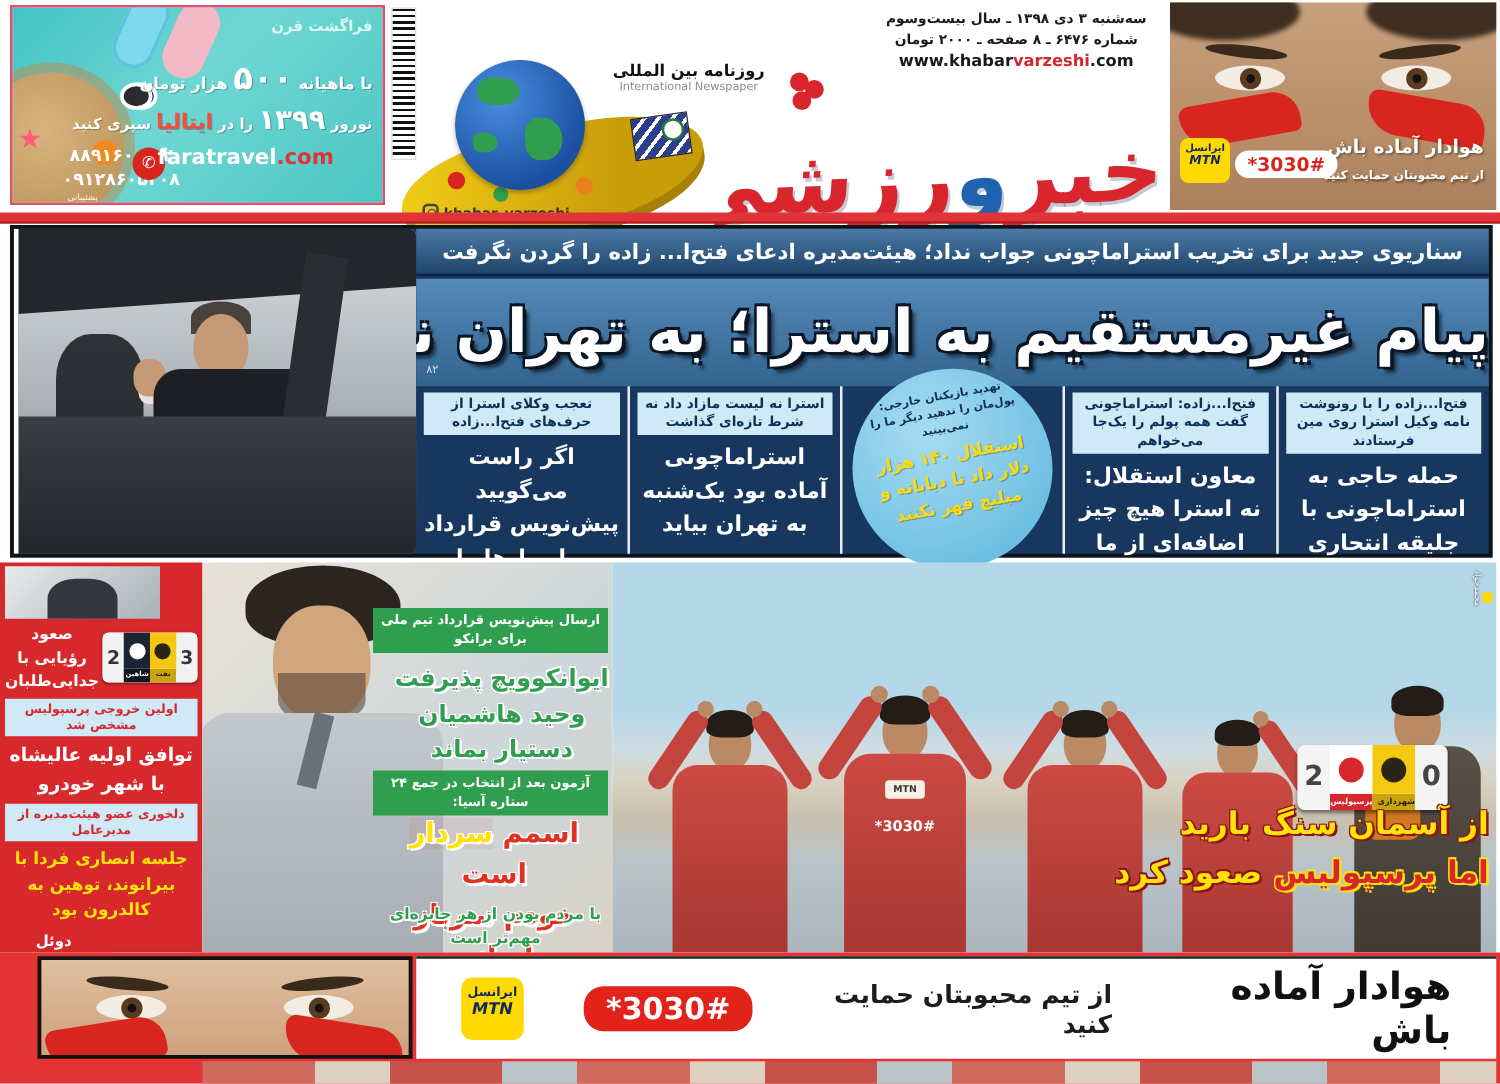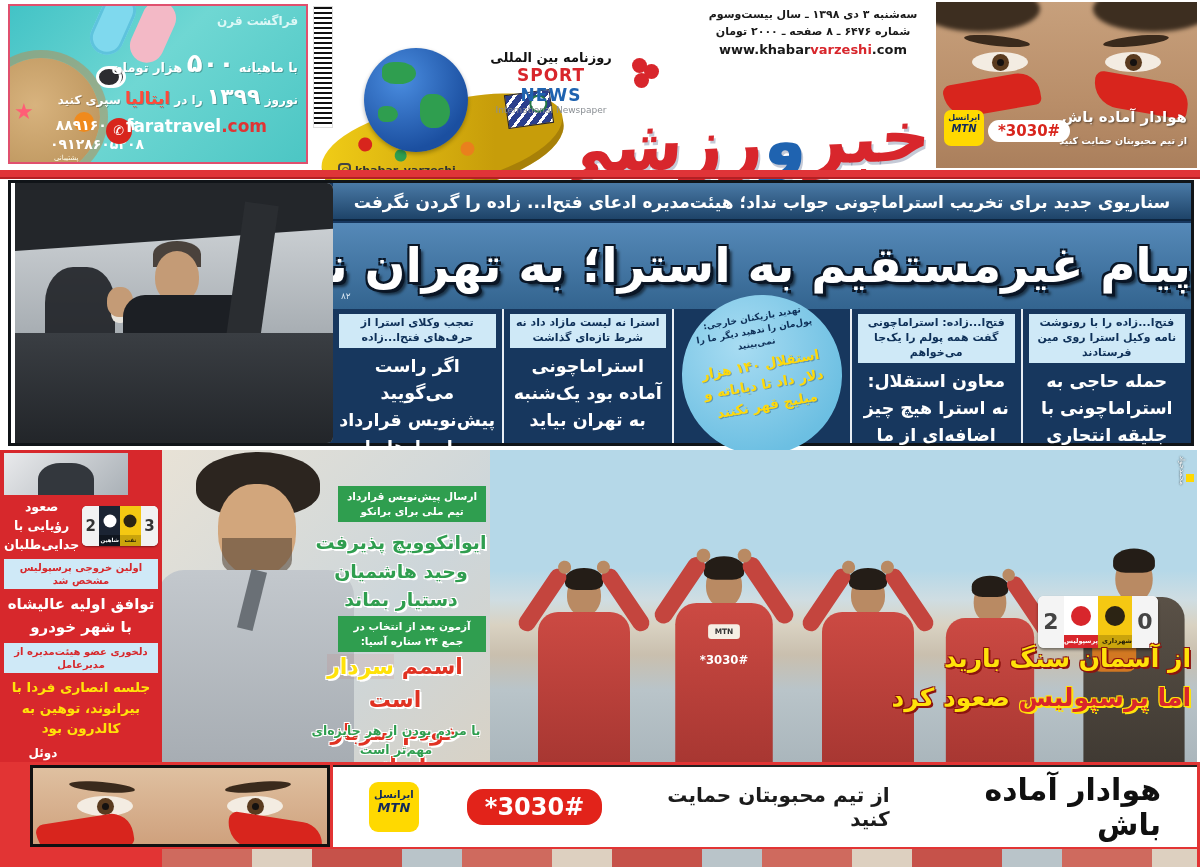"SPORT NEWS" div.sport-news { html: <div><span>SPORT</span> <span>NEWS</span></div> -> none }
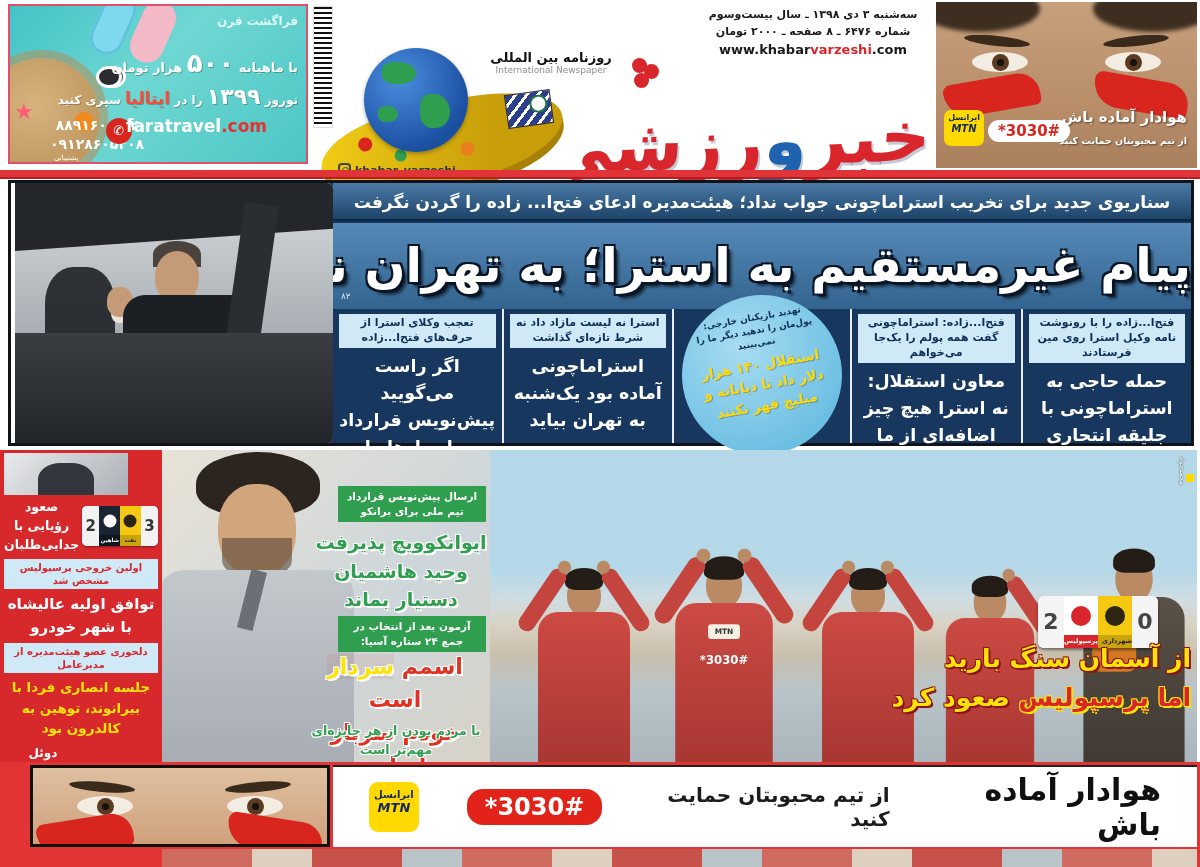"ارسال پیش‌نویس قرارداد تیم ملی" .az-chip { width: 148px -> 188px }
